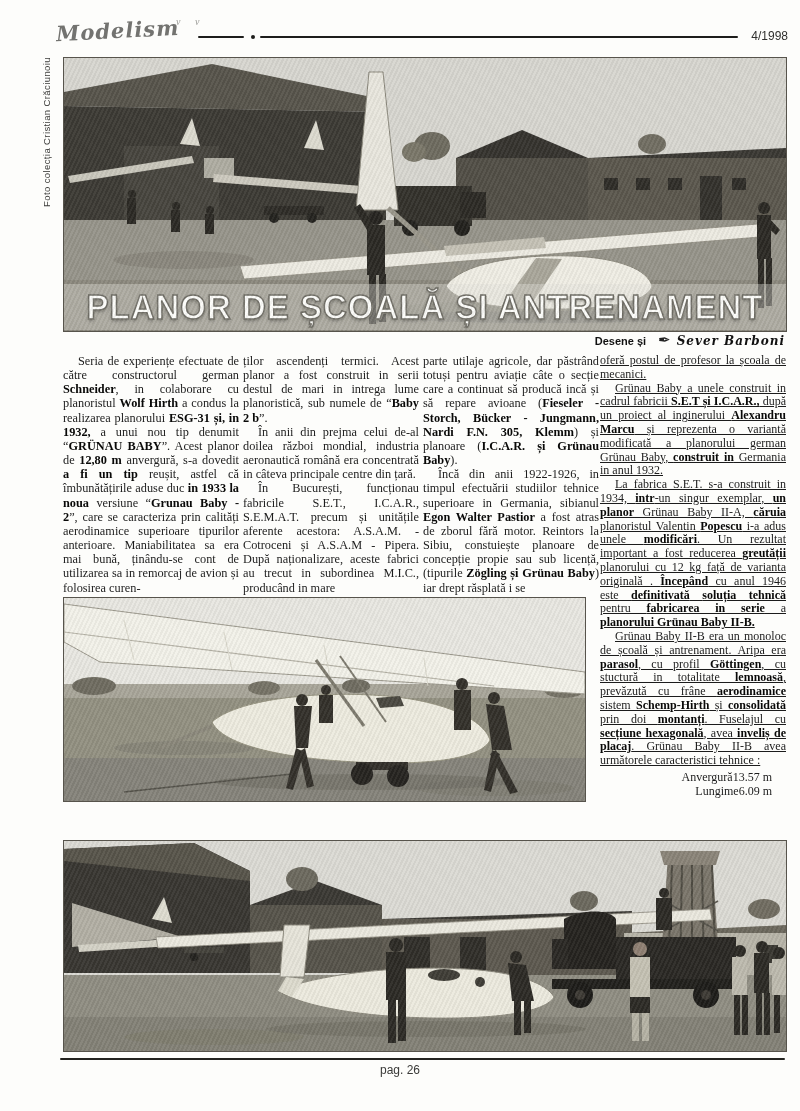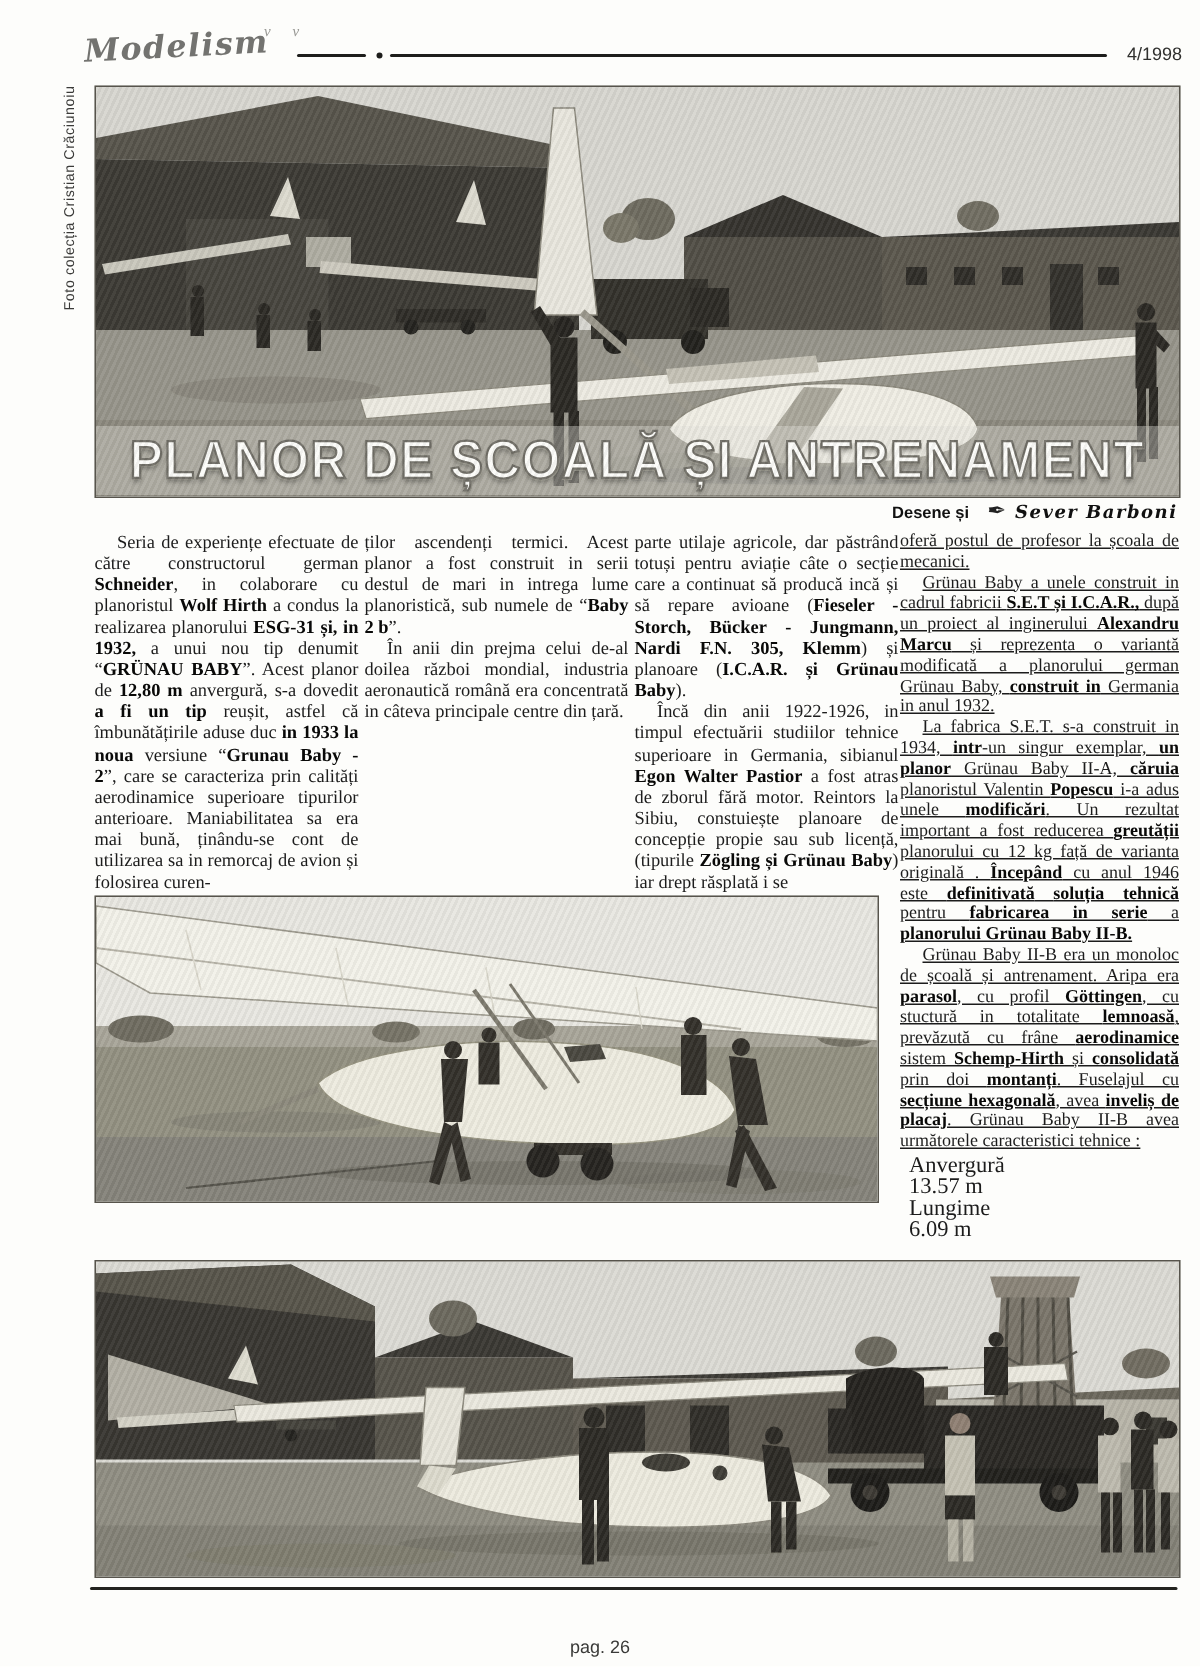"În București, funcționau fabricile" p.indent { html: none -> <p><span>În București, funcționau fabricile S.E.T., I.C.A.R., S.E.M.A.T. precum și unitățile aferente acestora: A.S.A.M. - Cotroceni și A.S.A.M - Pipera. După naționalizare, aceste fabrici au trecut in subordinea M.I.C., producând in mare</span></p> }
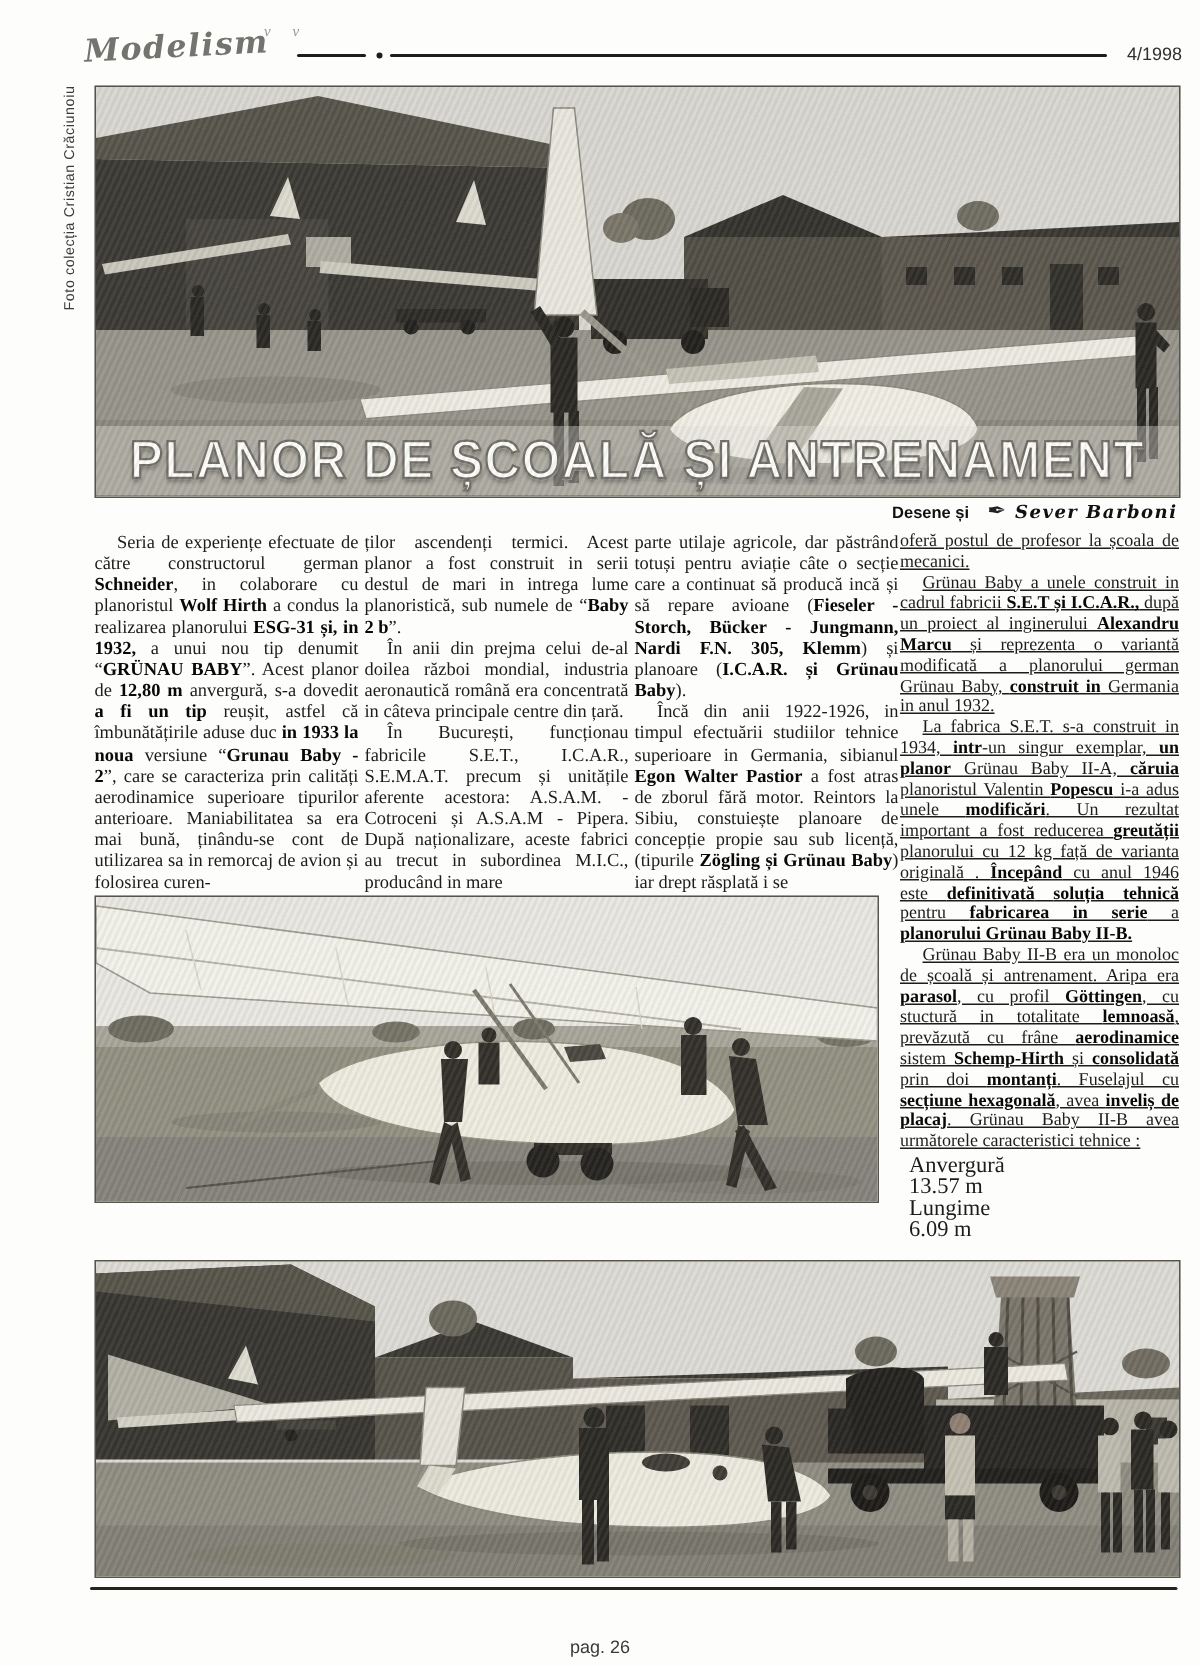"Anvergură" .spec-row { flex-direction: column -> none; font-size: 15px -> 12px }
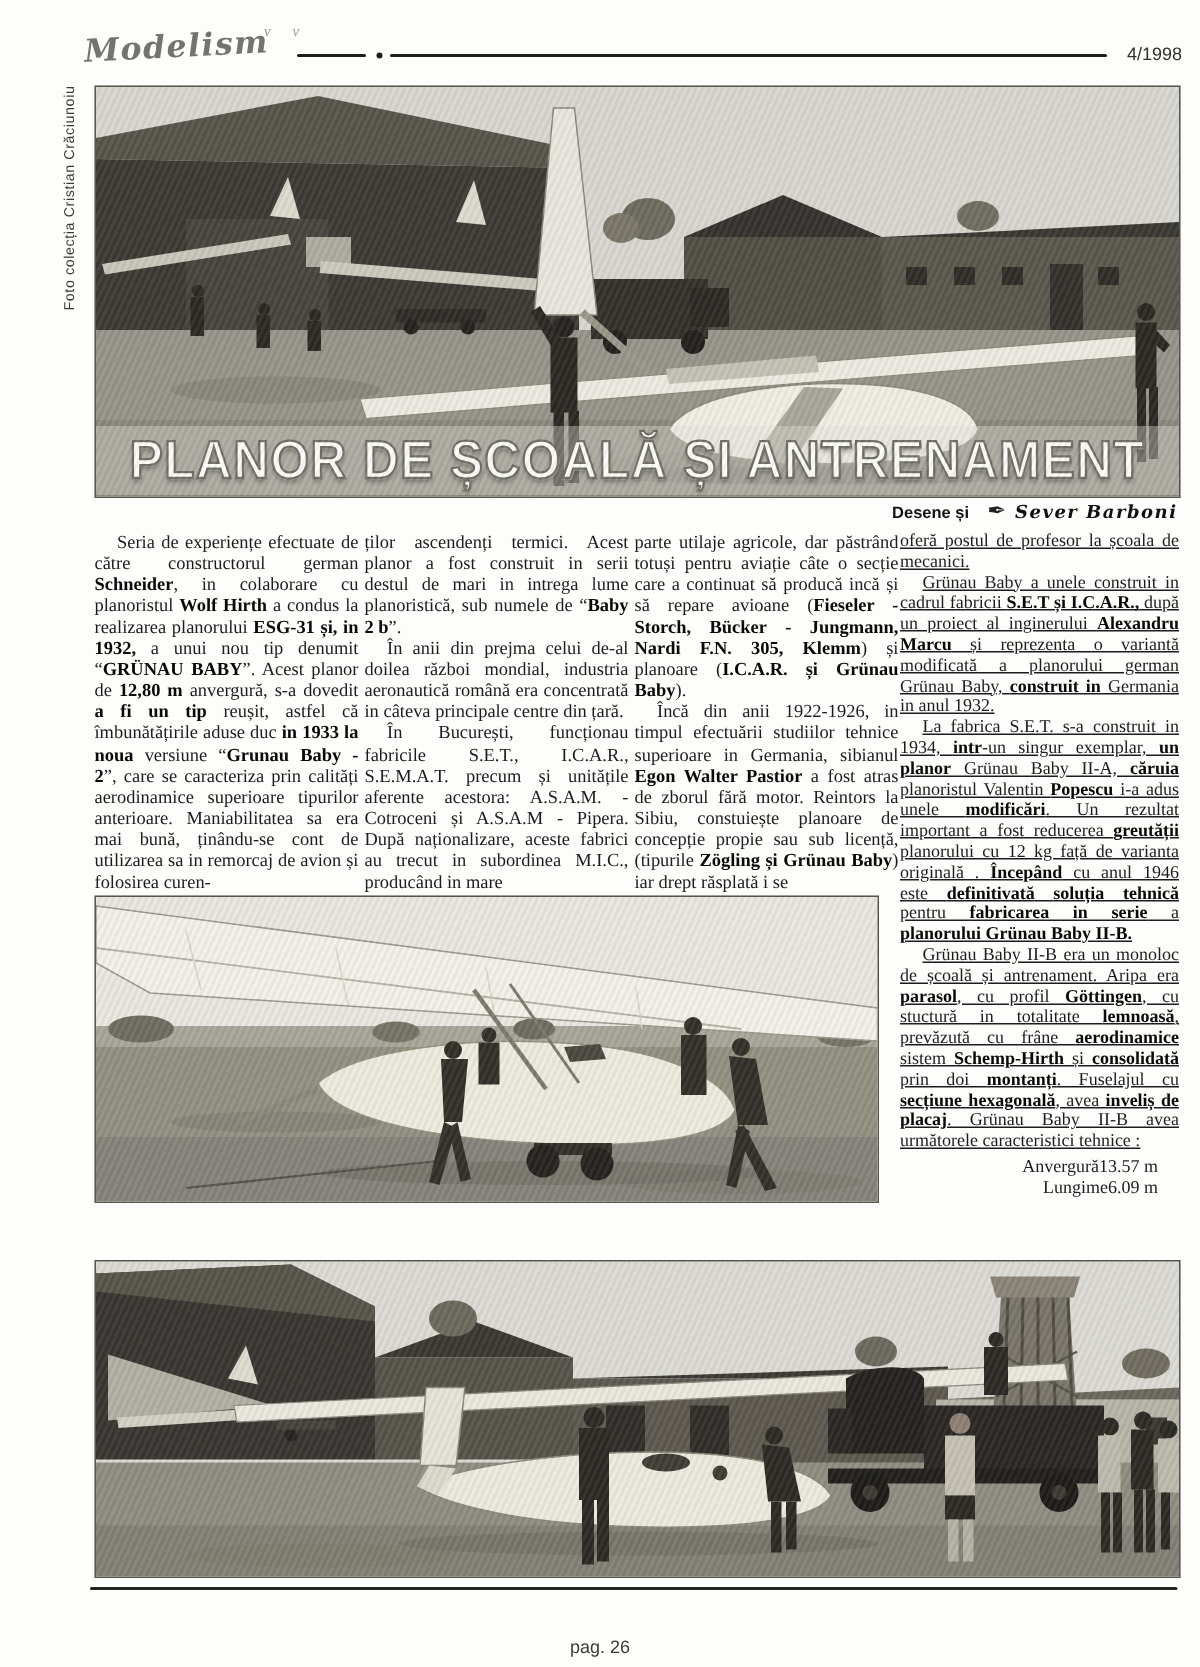"pag. 26" .page-label { top: 1091px -> 1063px }
